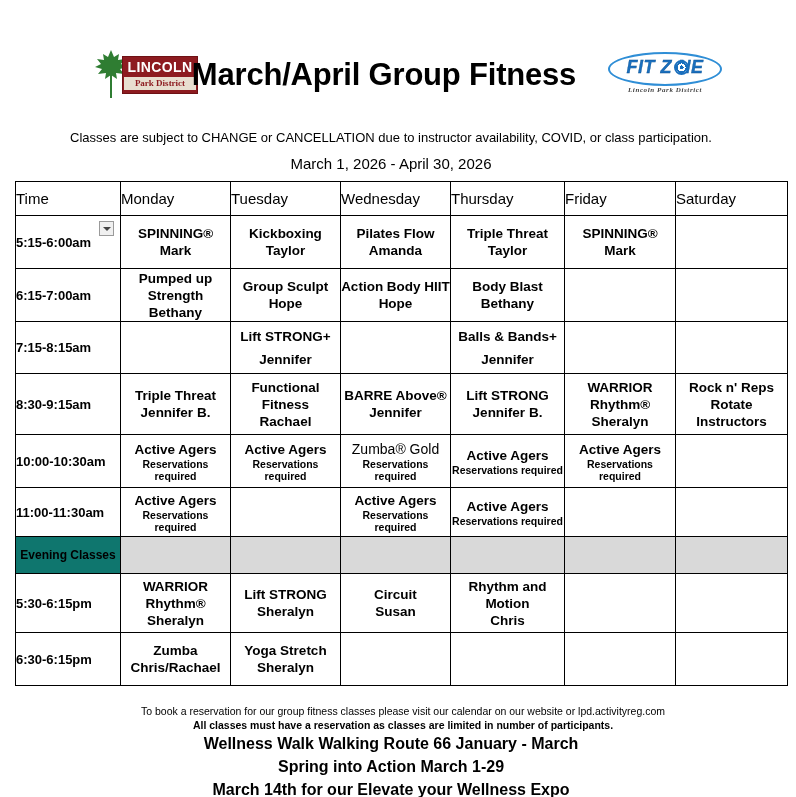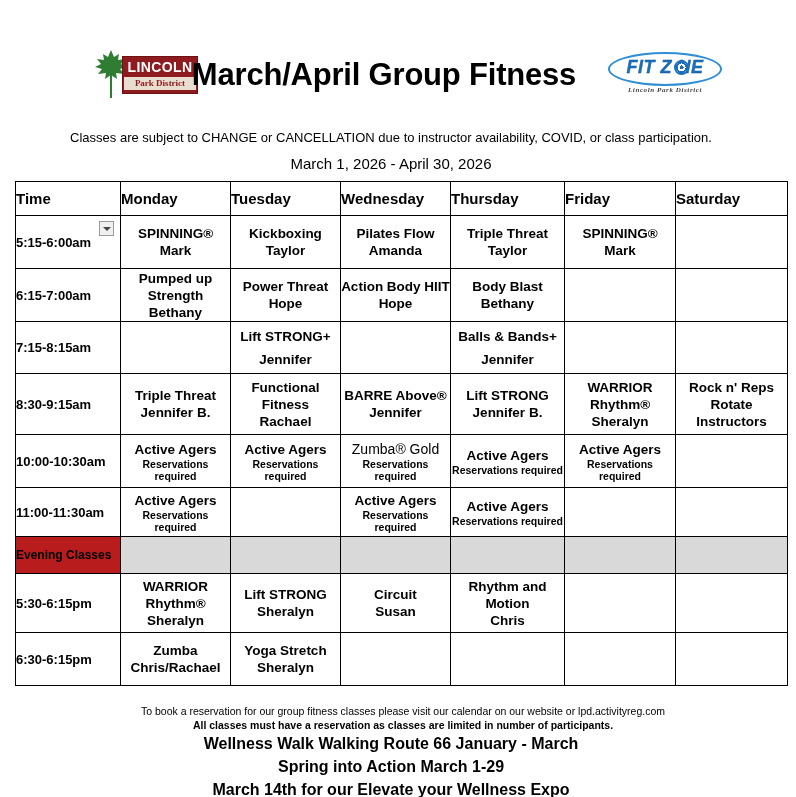"Time" thead th { font-weight: bold -> normal }
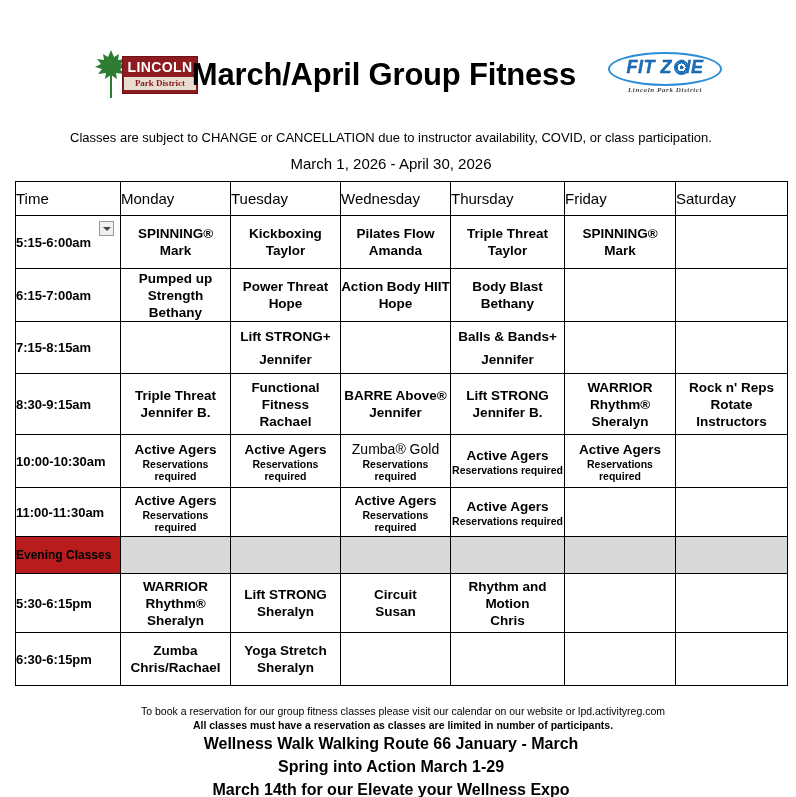"Power Threat" span.cls { text: Power Threat -> Group Sculpt }
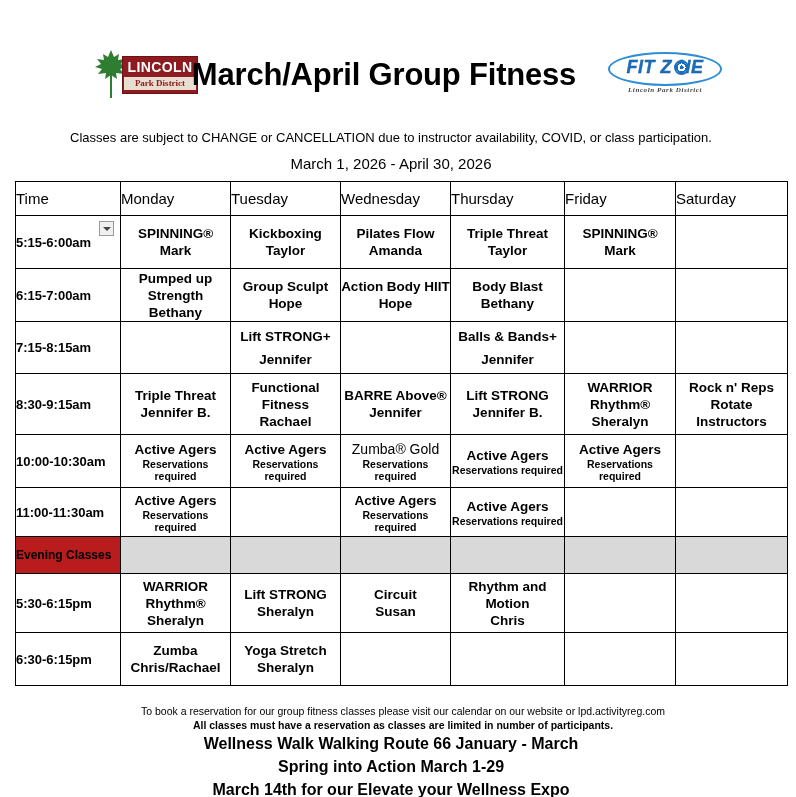"Evening Classes" tr.evening td.time { background: #b91c1c -> #0f766e; text-align: left -> center }
